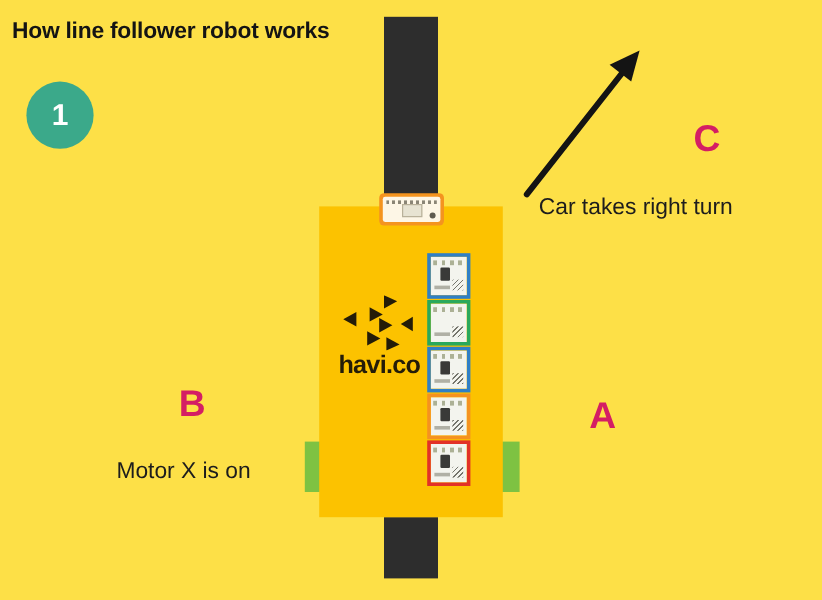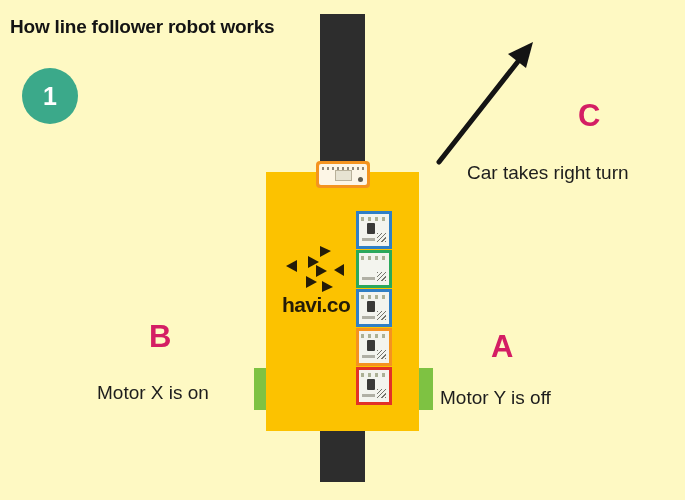"How line follower robot works" div { background: #fef9c3 -> #fde047 }
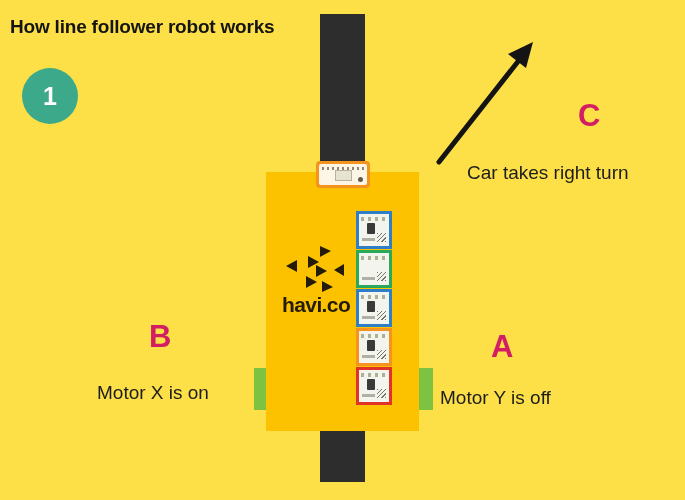"Car takes right turn" #caption-c { left: 467px -> 449px }
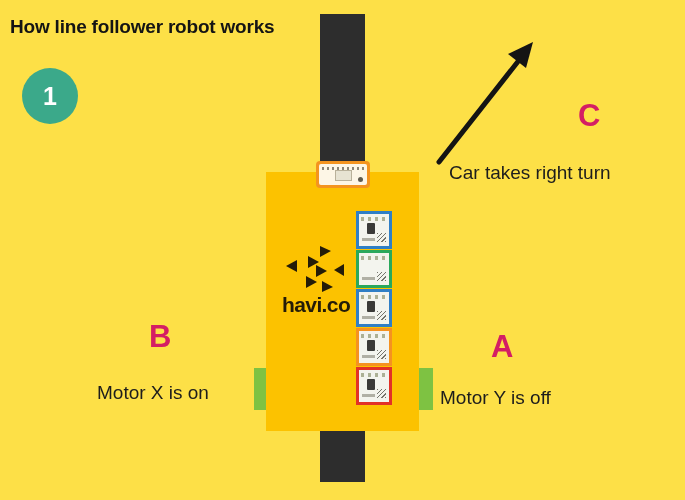"Motor Y is off" div.caption { html: <div>Motor Y is off</div> -> none }
